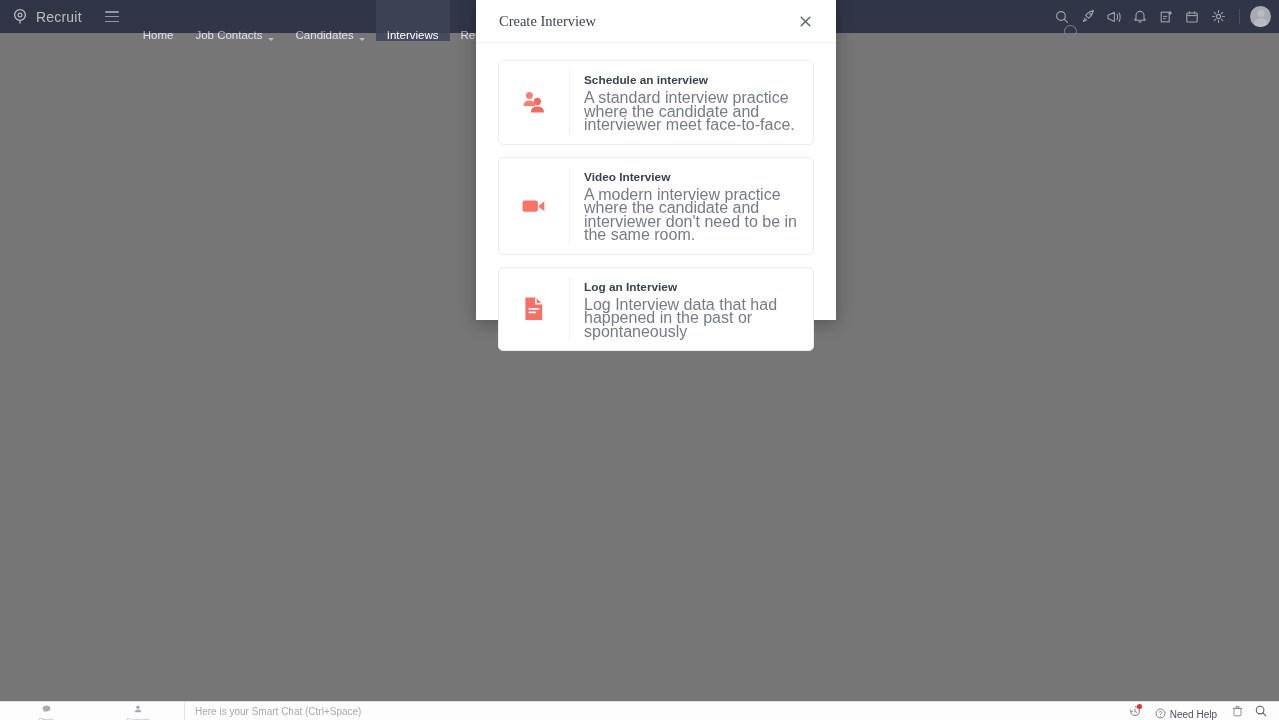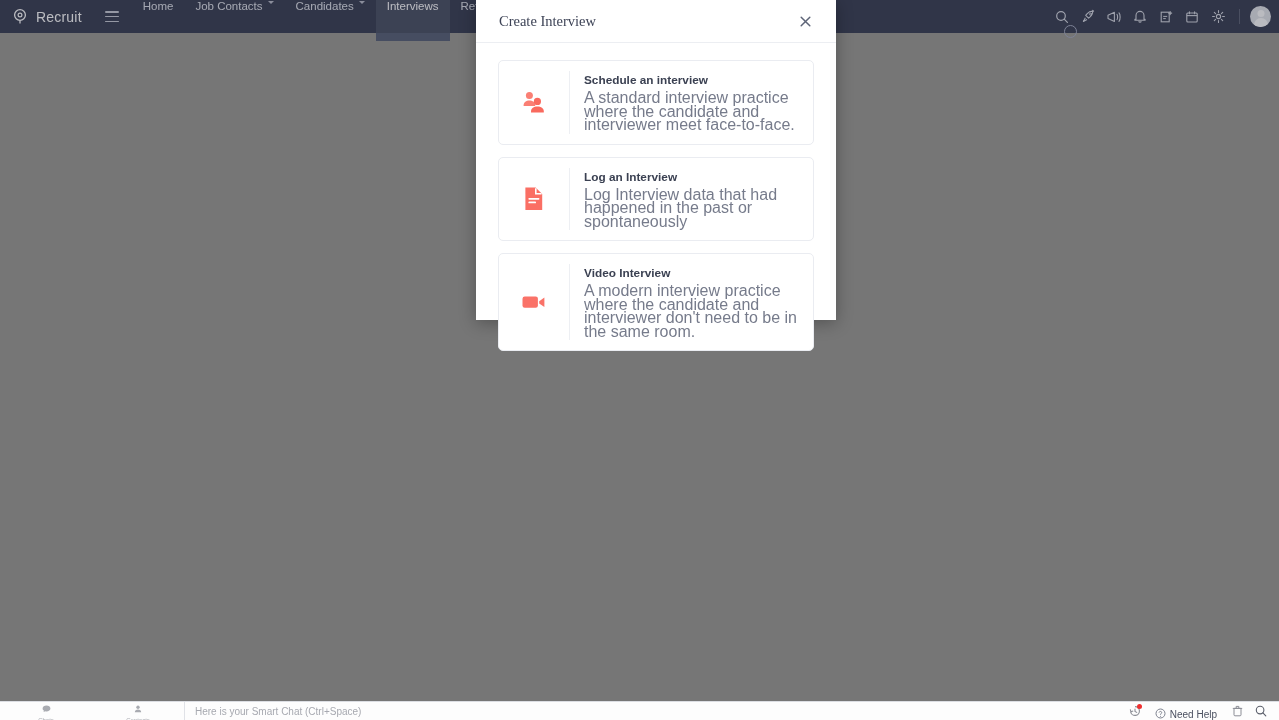"Home" .navitem { align-items: flex-start -> flex-end }
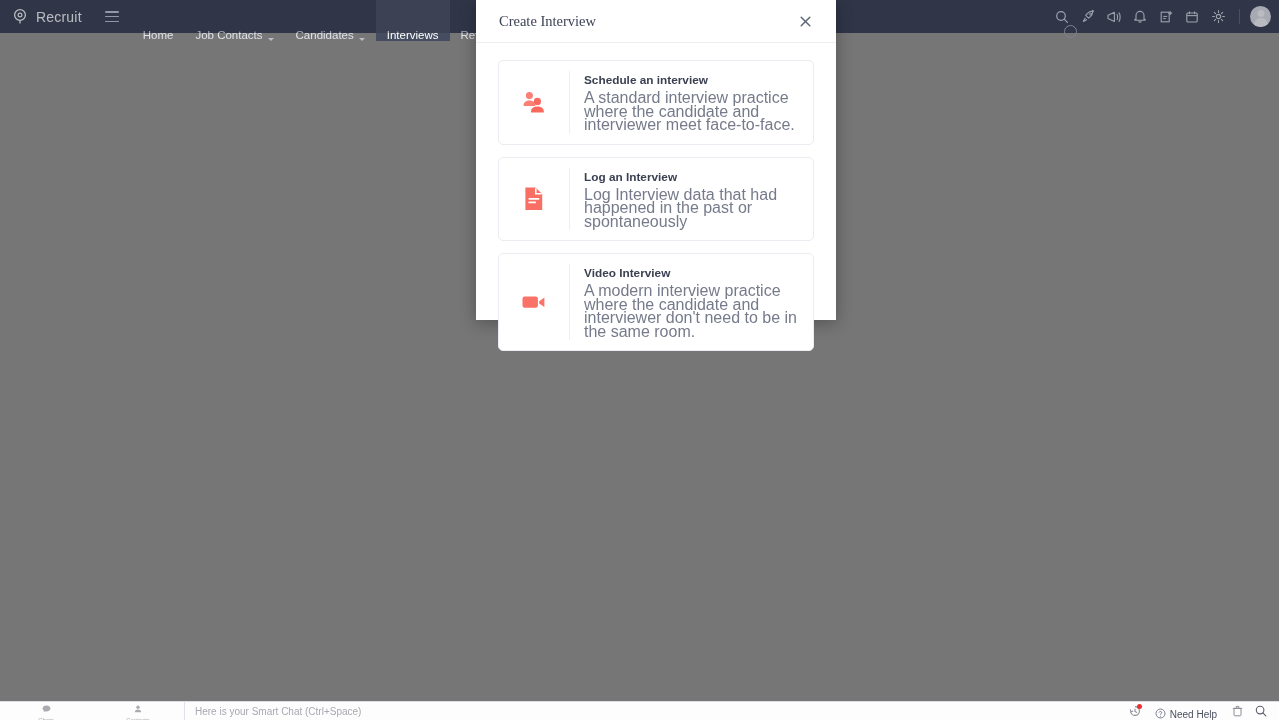"Log an Interview" div.opt-card { order: before "Video Interview" -> after "Video Interview" }
